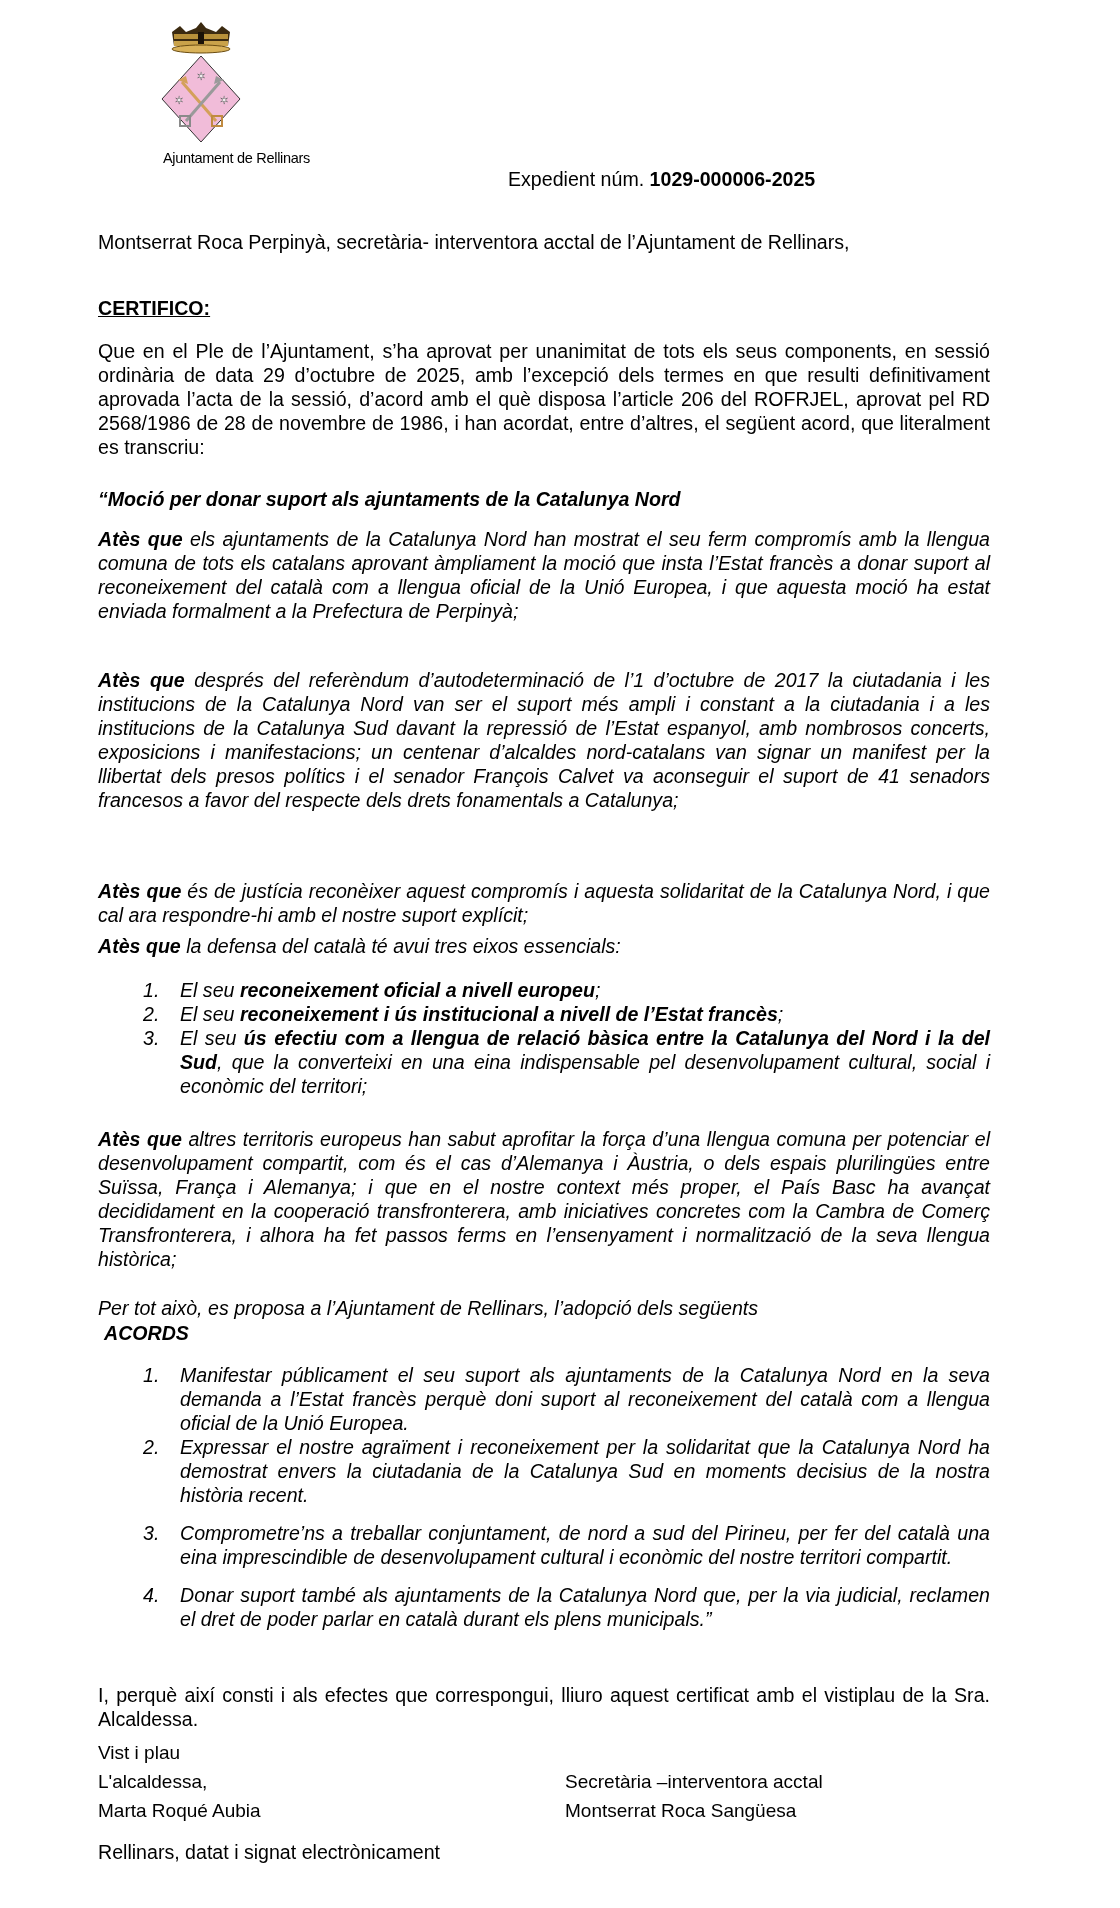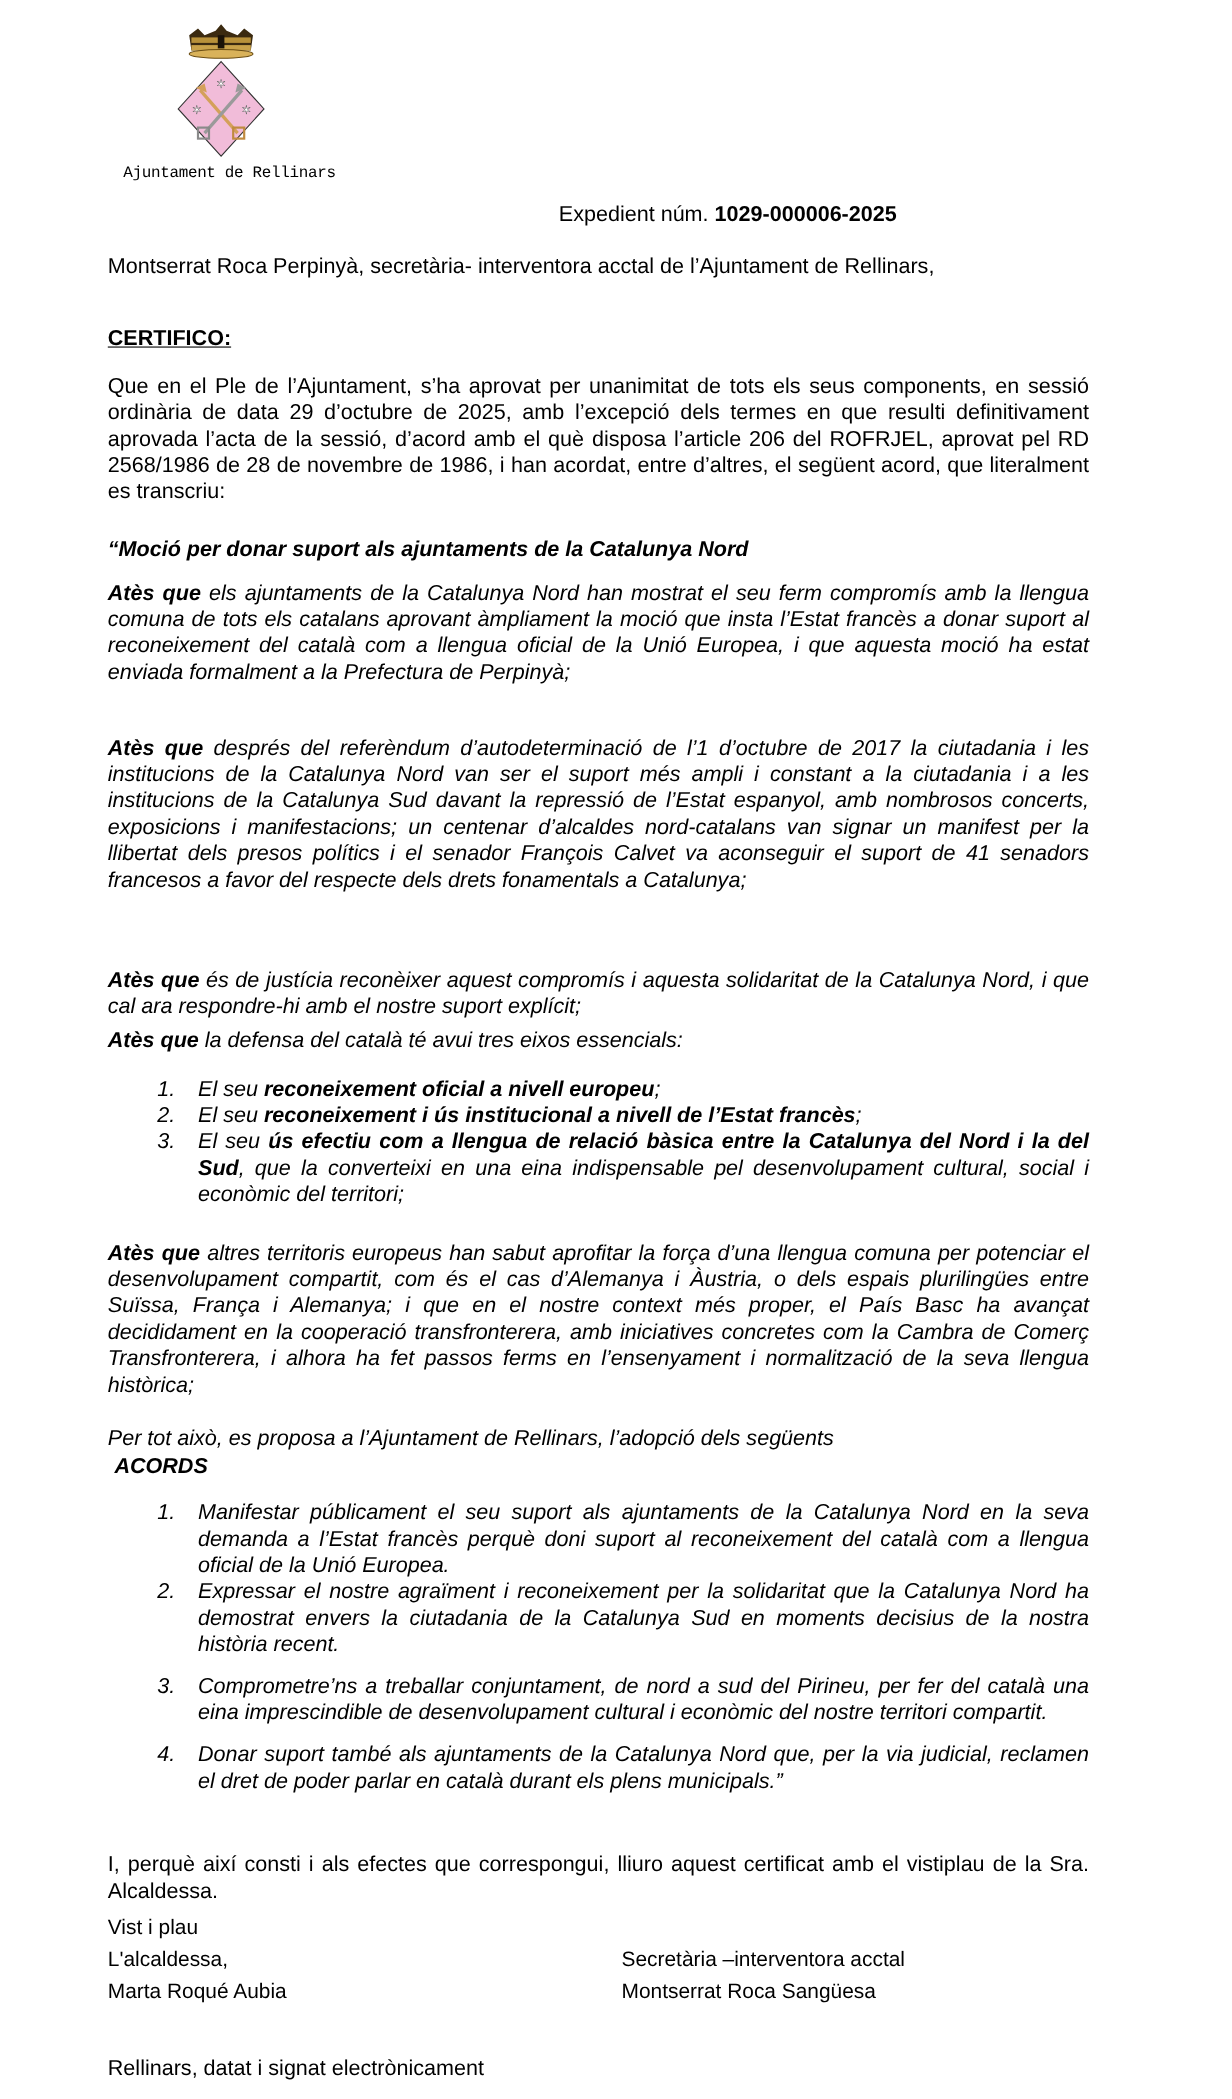"Ajuntament de Rellinars" .logo-label { font-family: Liberation Mono, monospace -> Liberation Sans, sans-serif; left: 12px -> 0; text-align: left -> right }
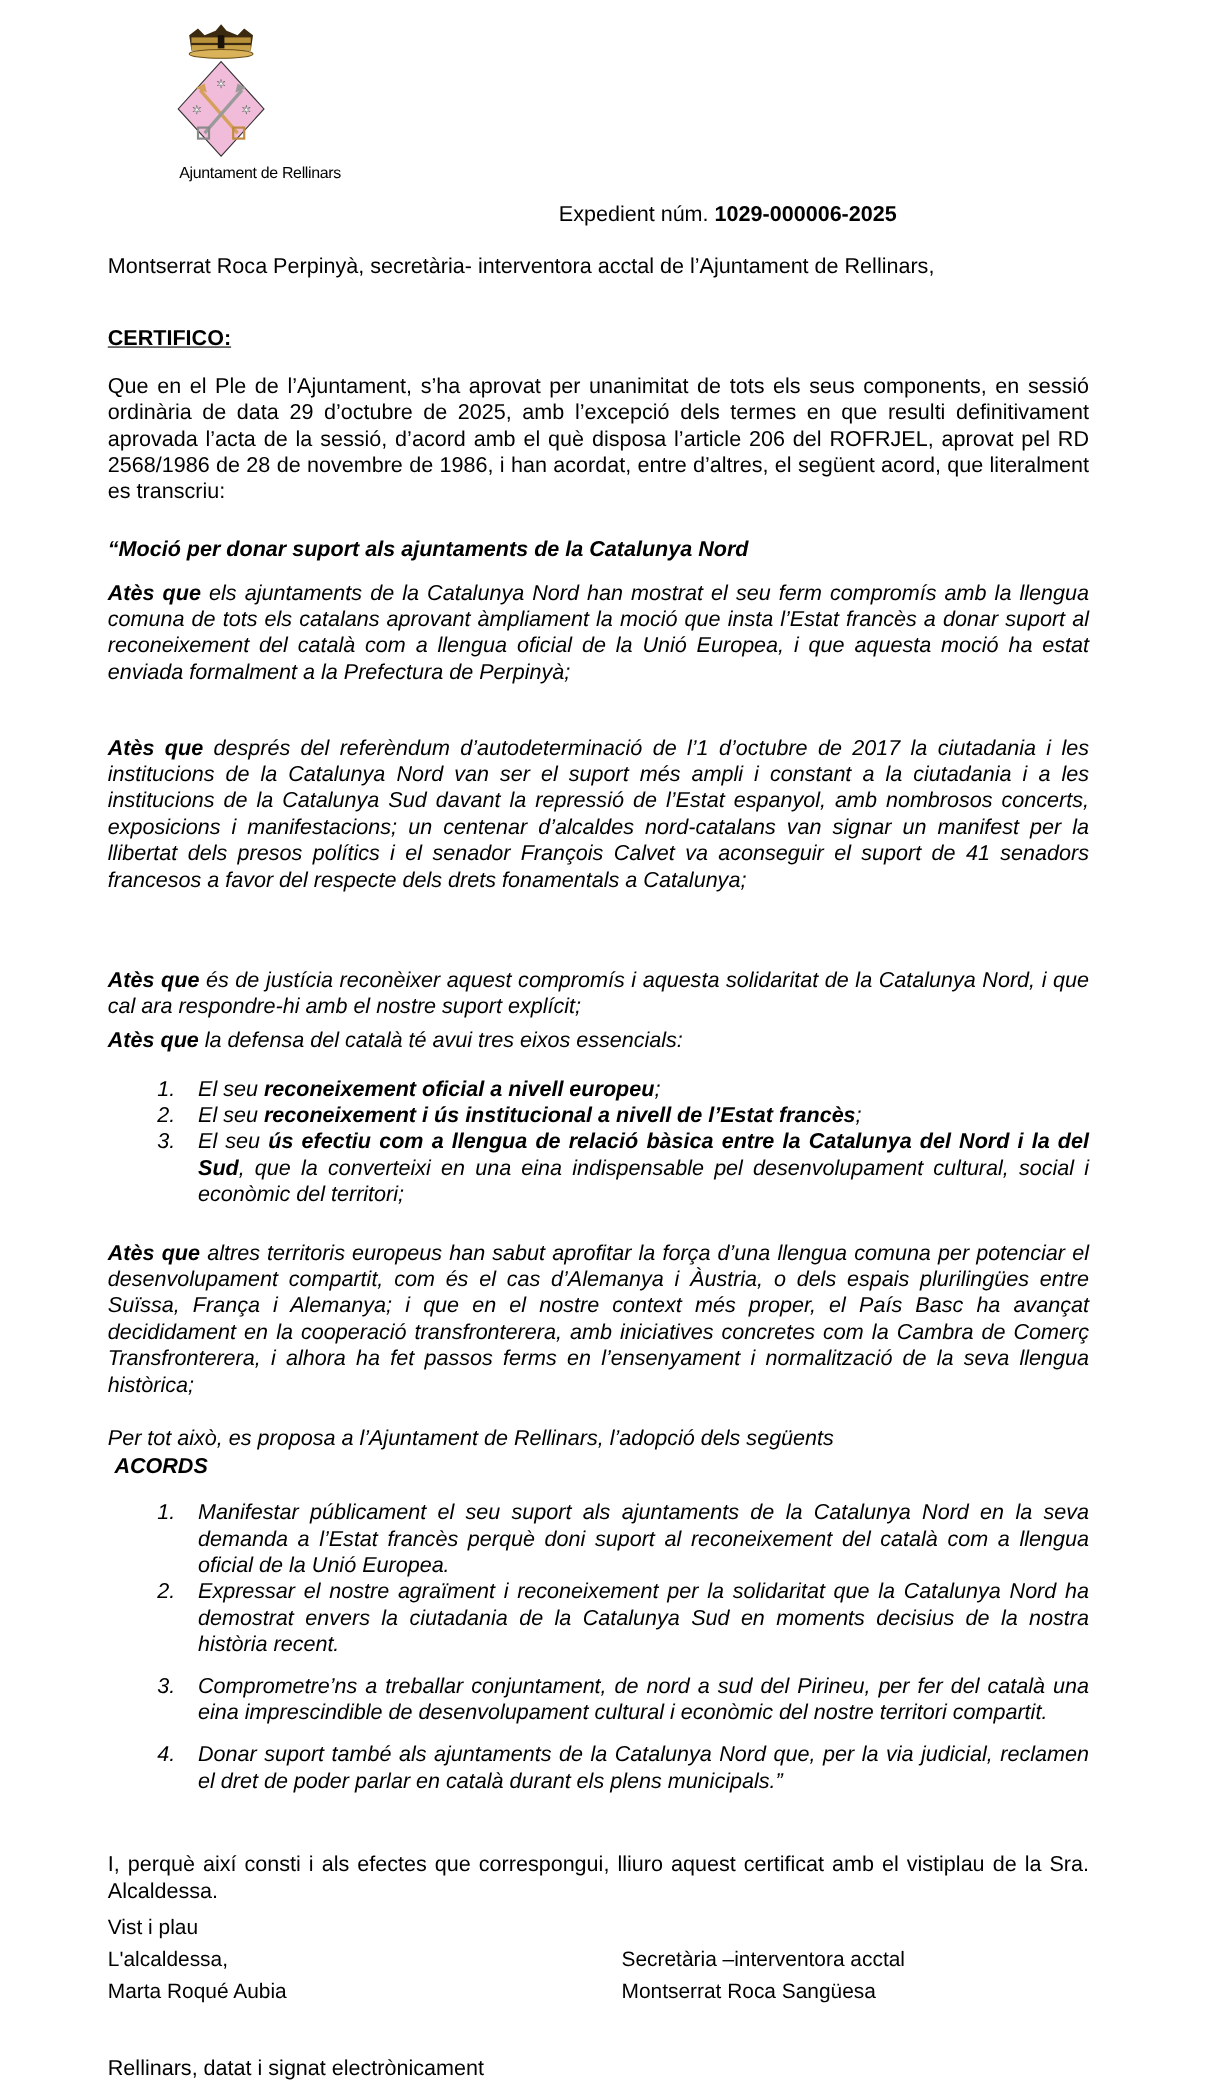"Expedient núm. 1029-000006-2025" .expedient { top: 184px -> 168px }
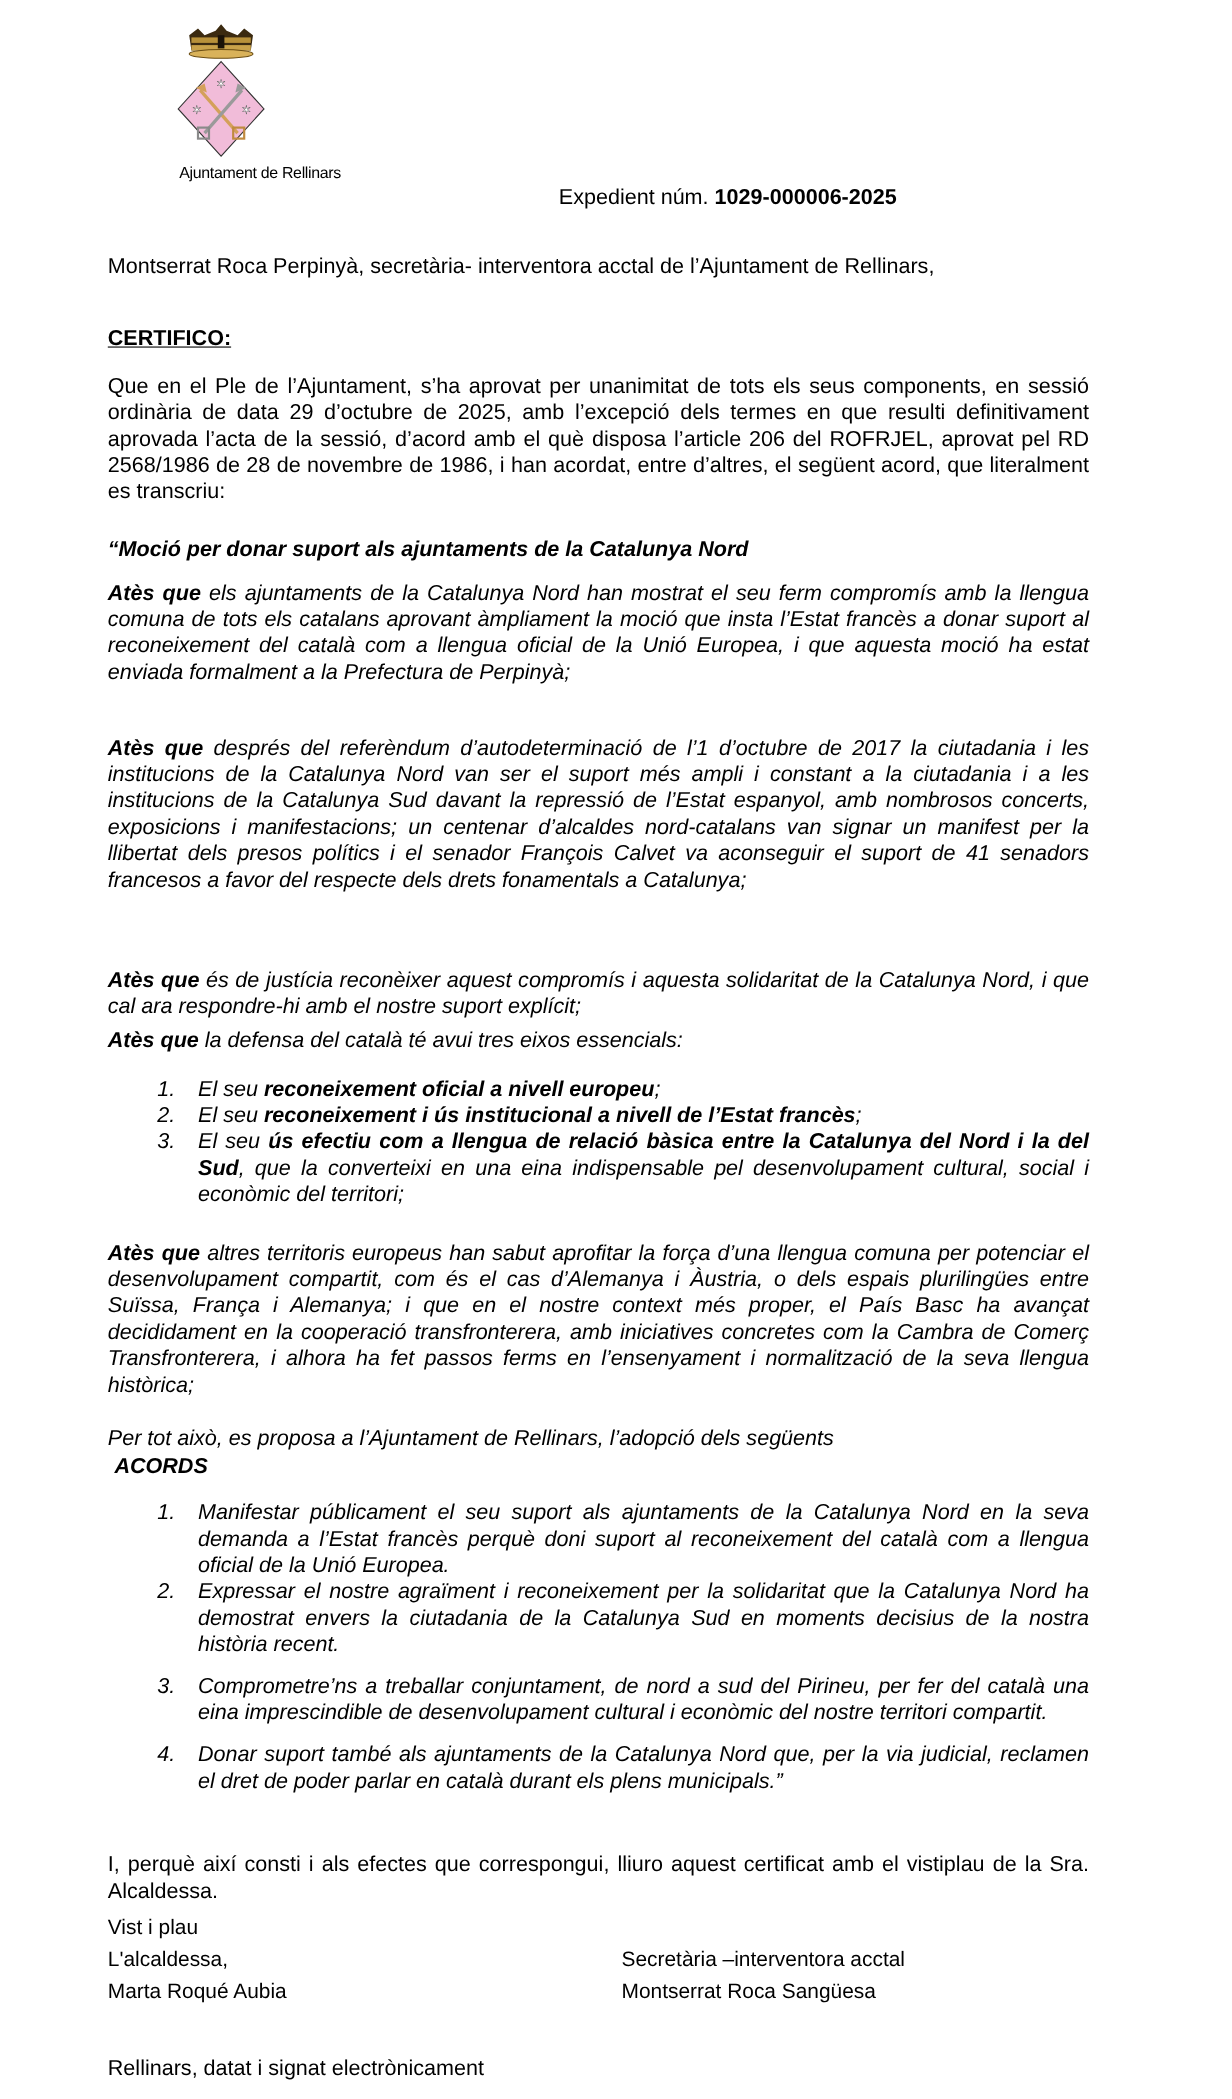"Rellinars, datat i signat" p.p { margin-top: 28px -> none }
